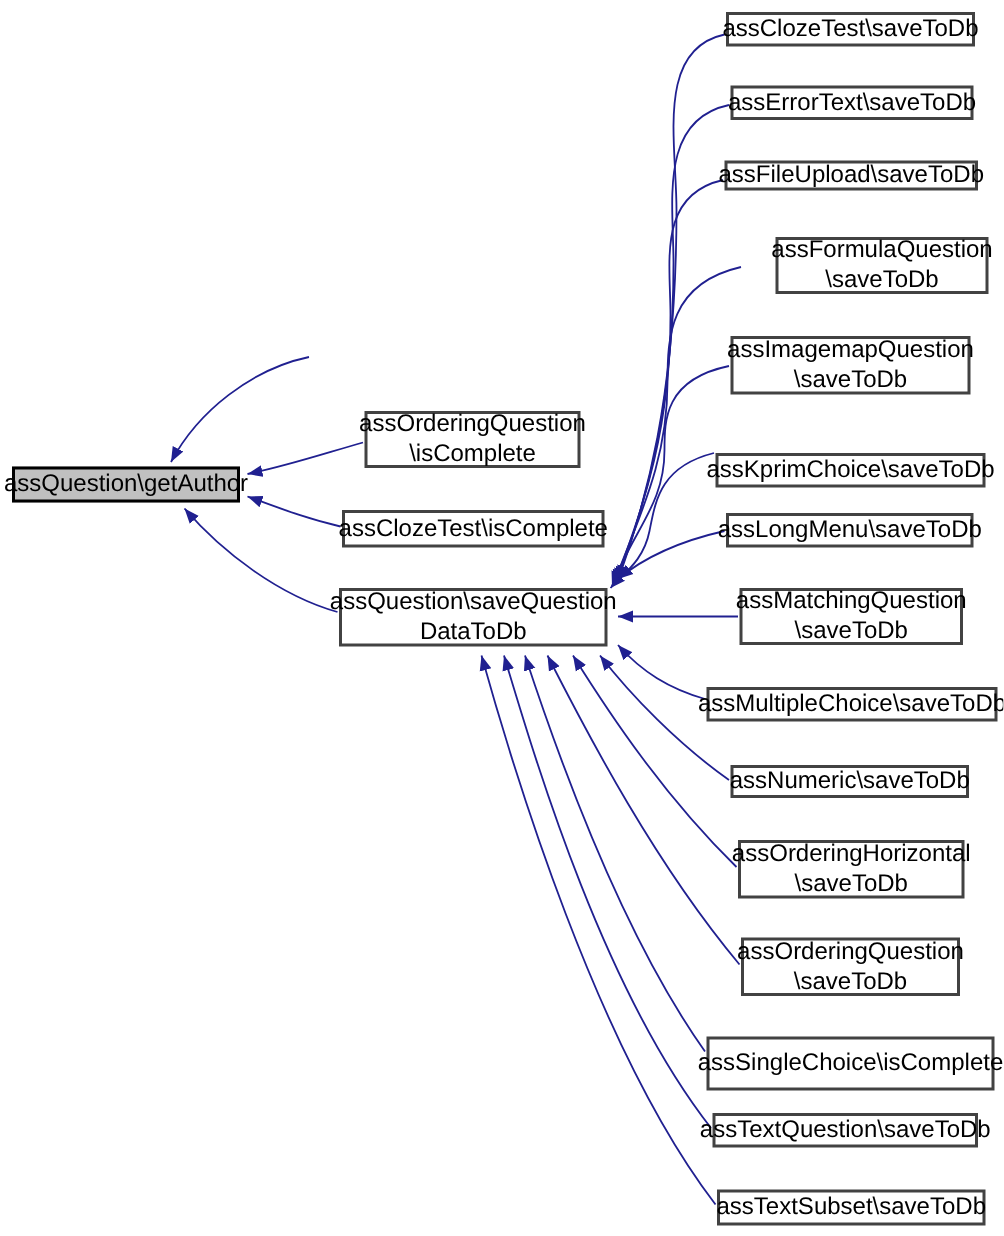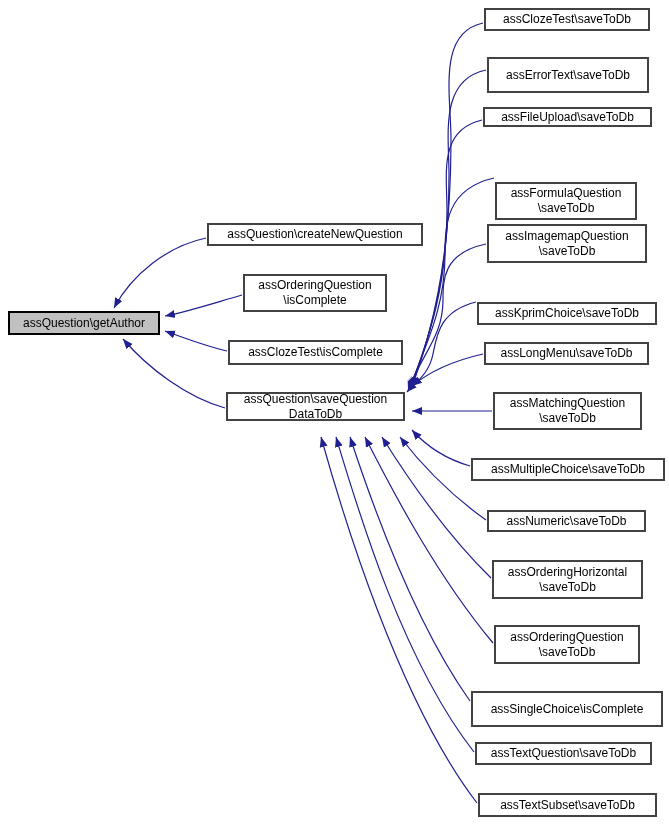"assClozeTest\saveToDb" .node { font-size: 12px -> 16px }
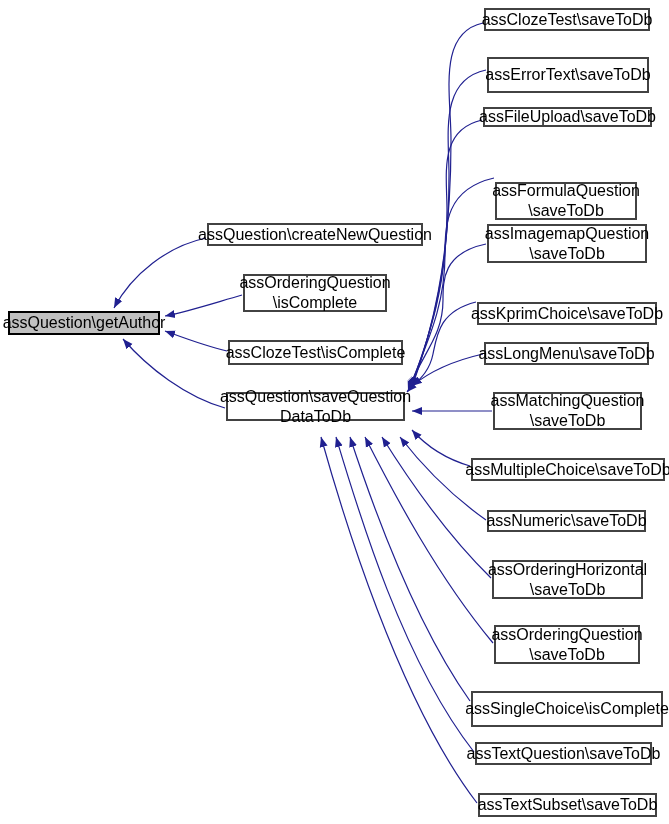"assErrorText\saveToDb" div.node { height: 36px -> 23px }
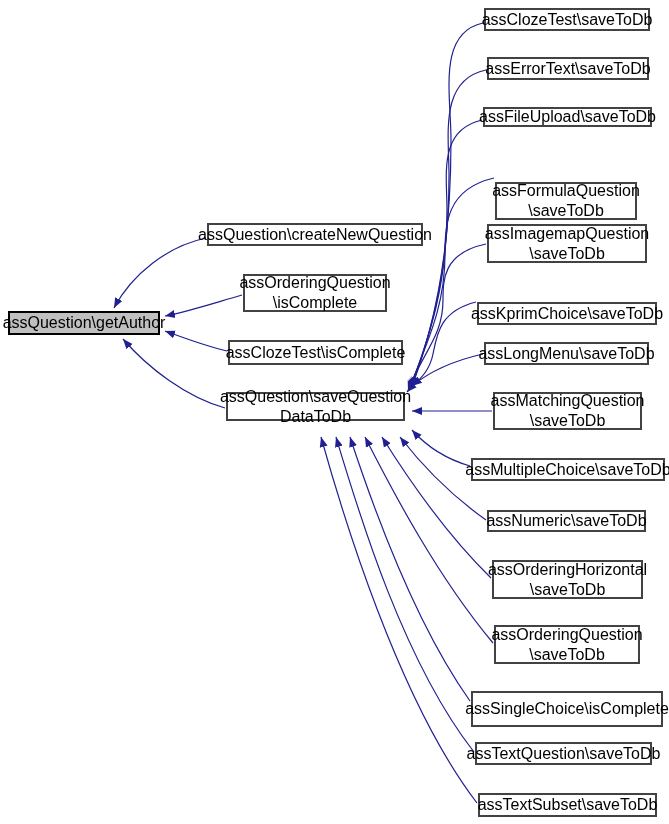"assFormulaQuestion" div.node { left: 495px -> 517px; margin-top: 24px -> none }
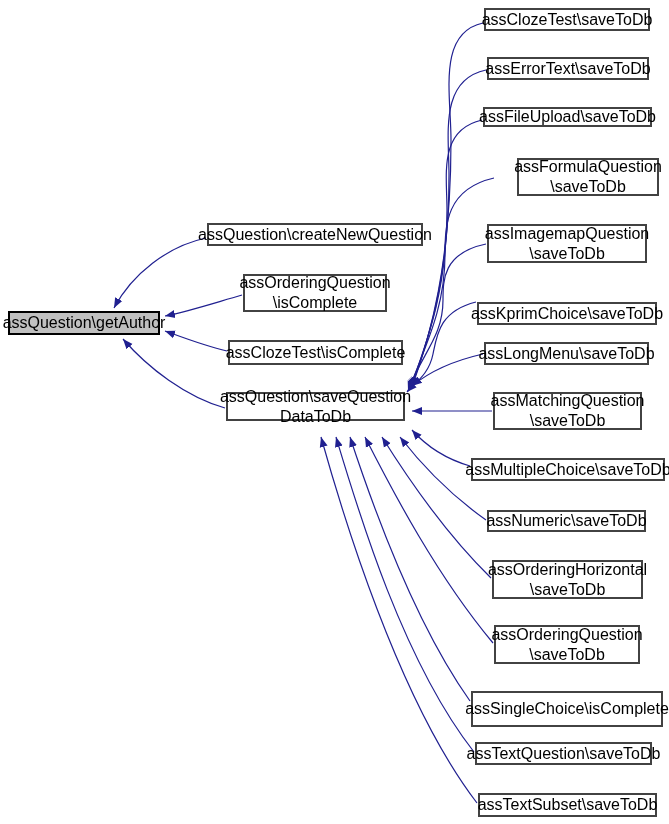"assQuestion\createNewQuestion" div.node { html: <div>assQuestion\createNewQuestion</div> -> none }
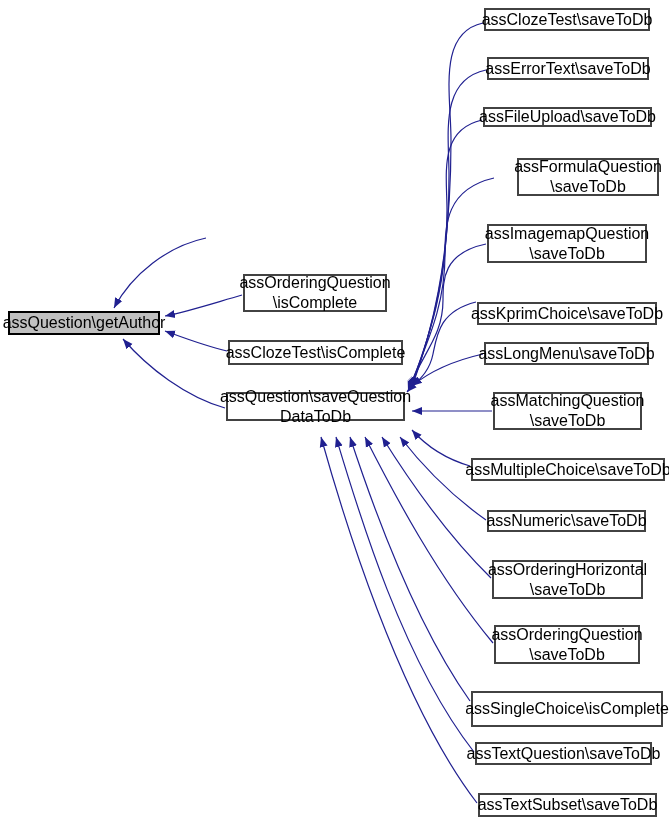"assQuestion\saveQuestion" div.node { height: 29px -> 39px }
